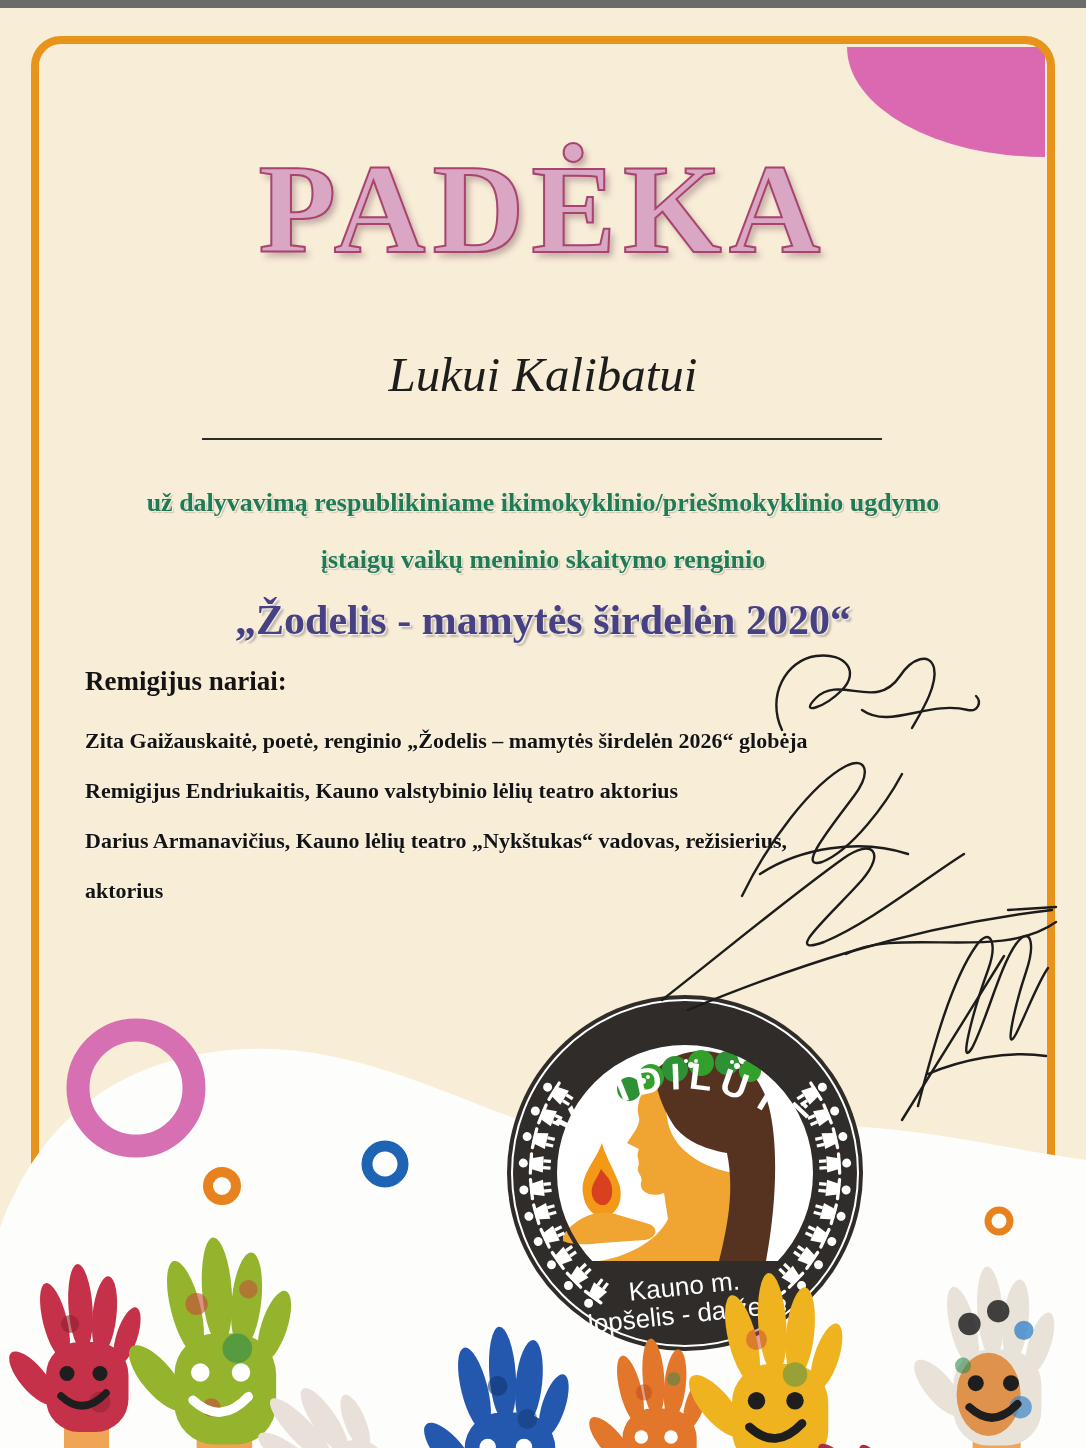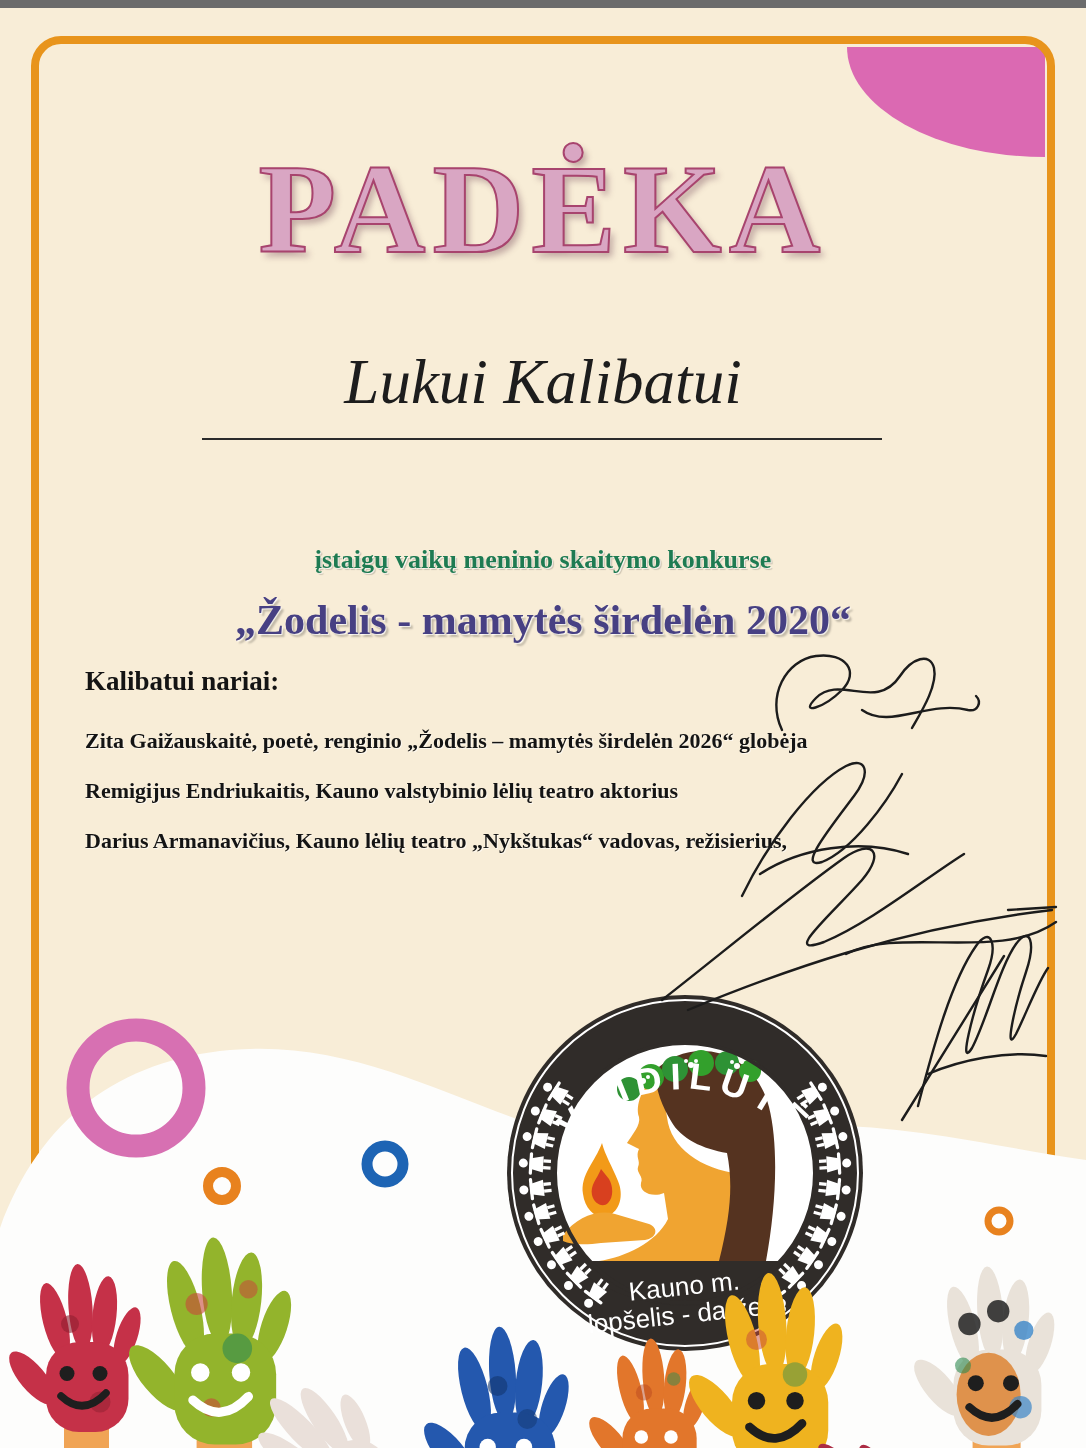"Lukui Kalibatui" .recipient { font-size: 63px -> 49px }
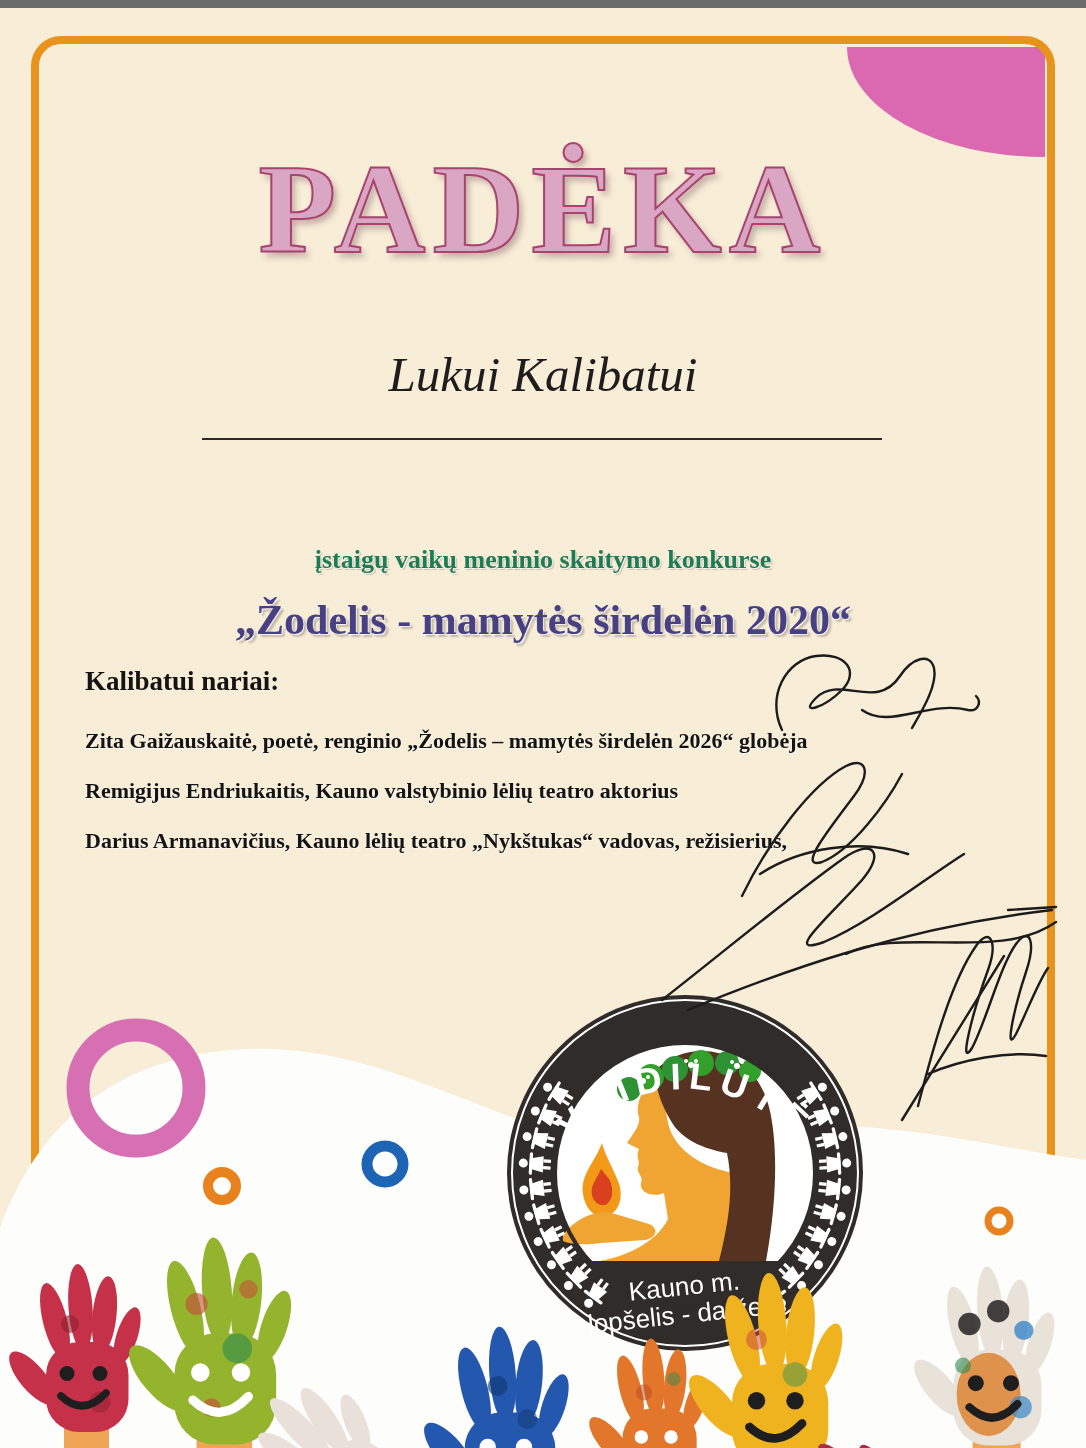"už dalyvavimą respublikiniame" div.ctext { html: none -> <div>už dalyvavimą respublikiniame ikimokyklinio/priešmokyklinio ugdymo</div> }
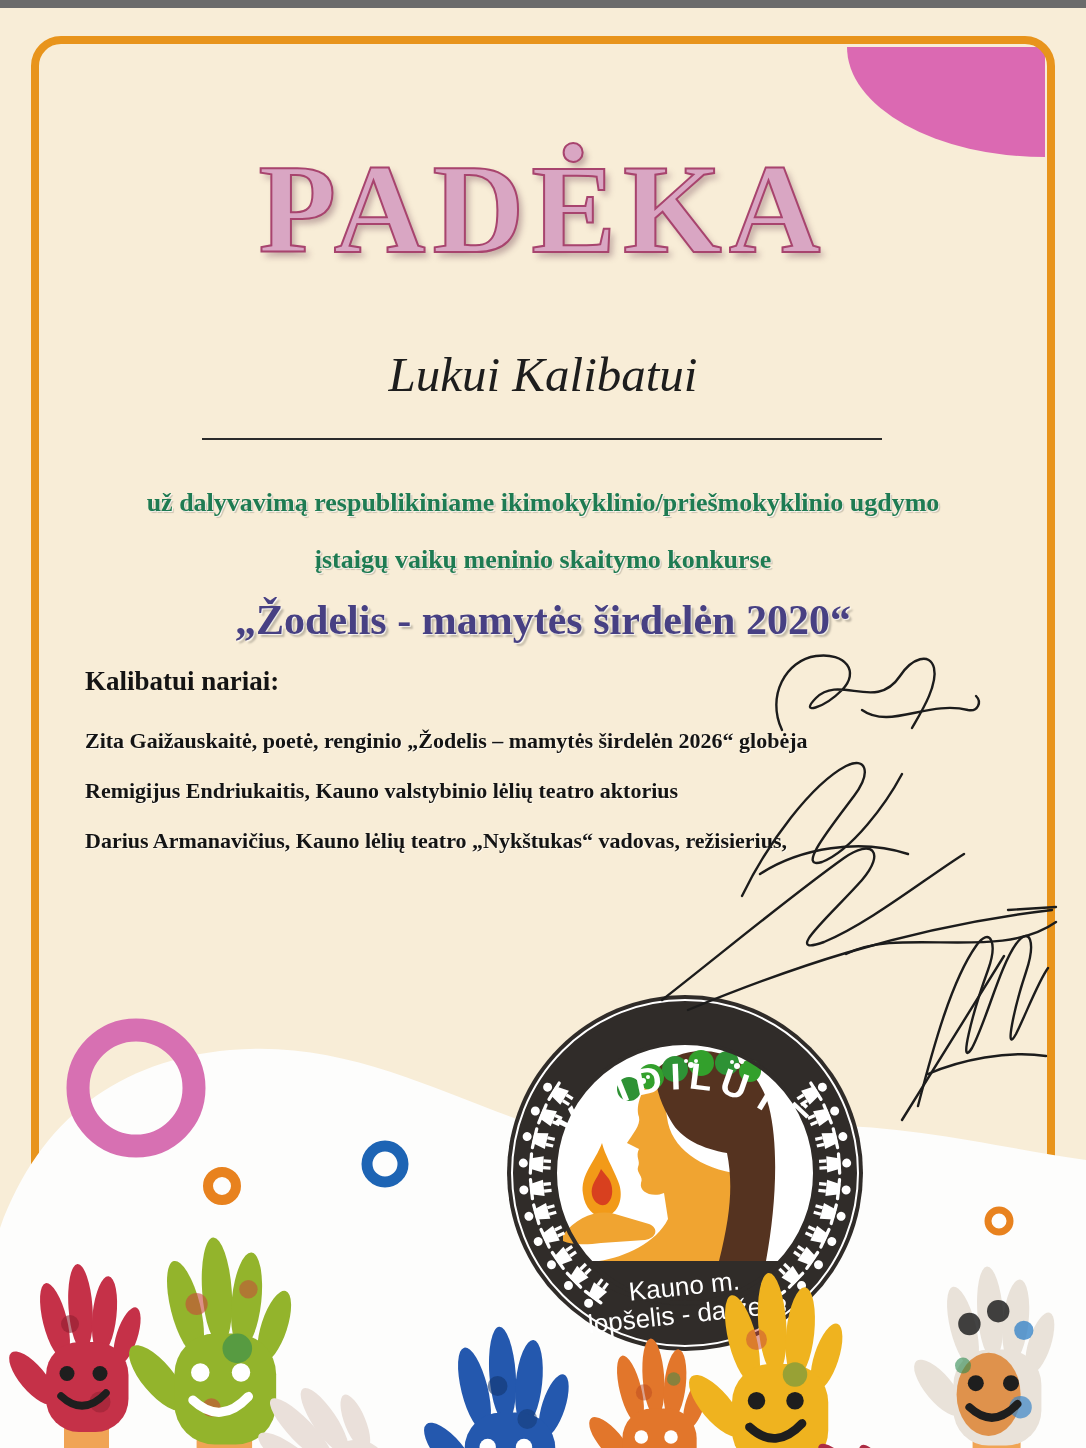"įstaigų vaikų meninio skaitymo konkurse" div.ctext { text: konkurse -> renginio }
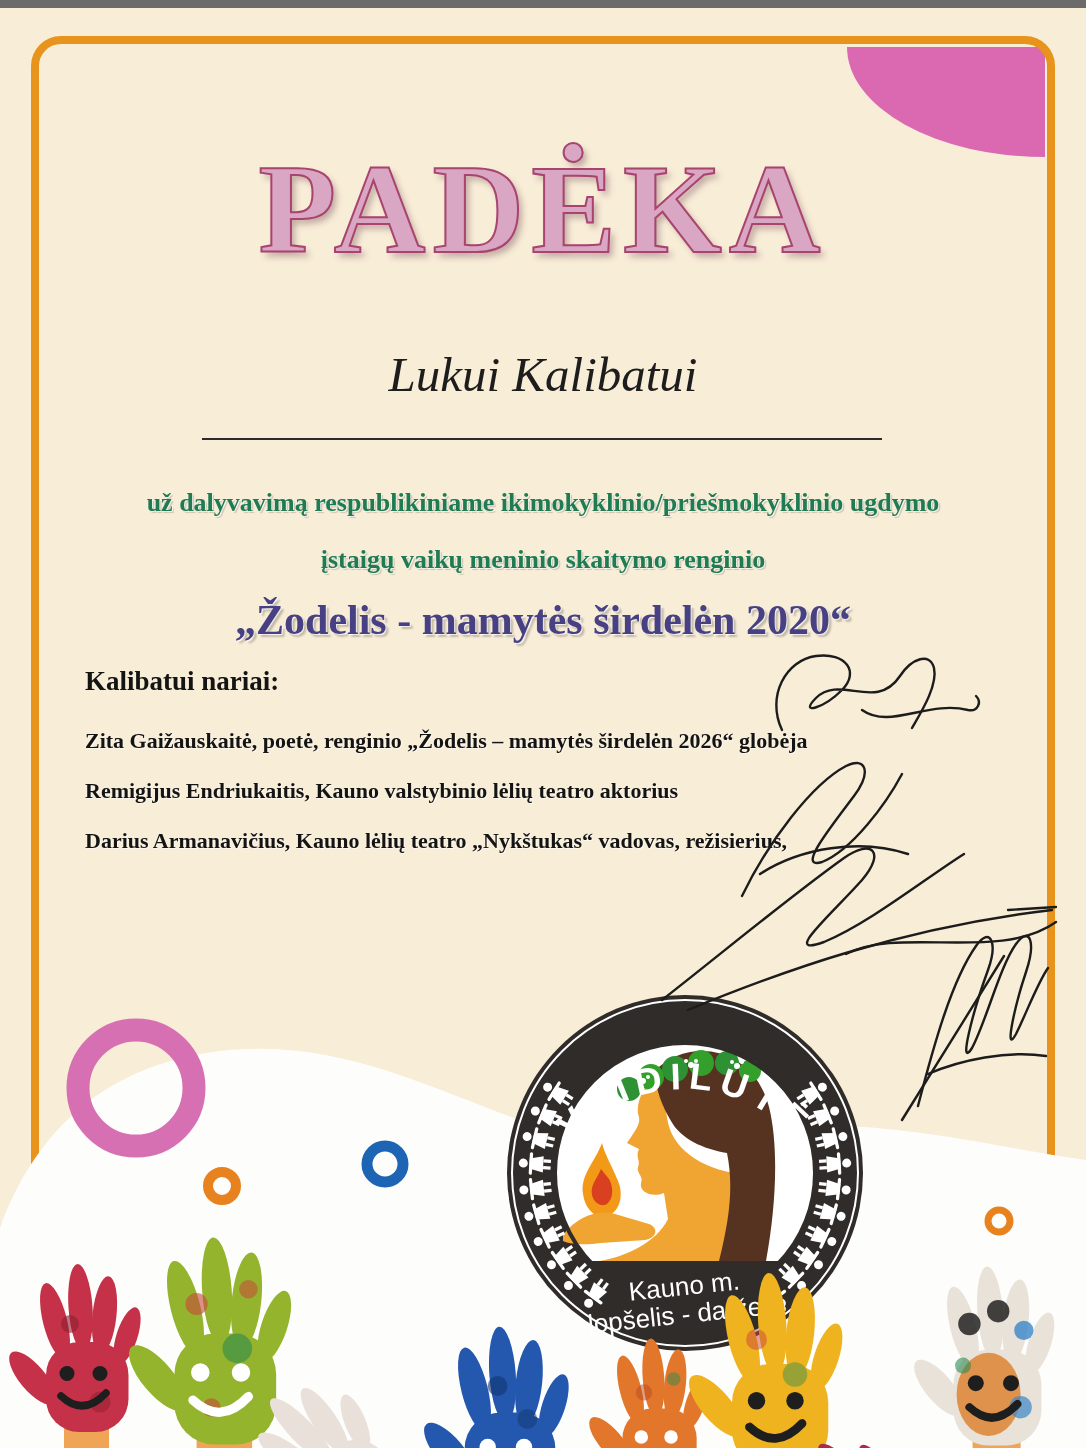"Kalibatui nariai:" div.head { text: Kalibatui -> Remigijus }
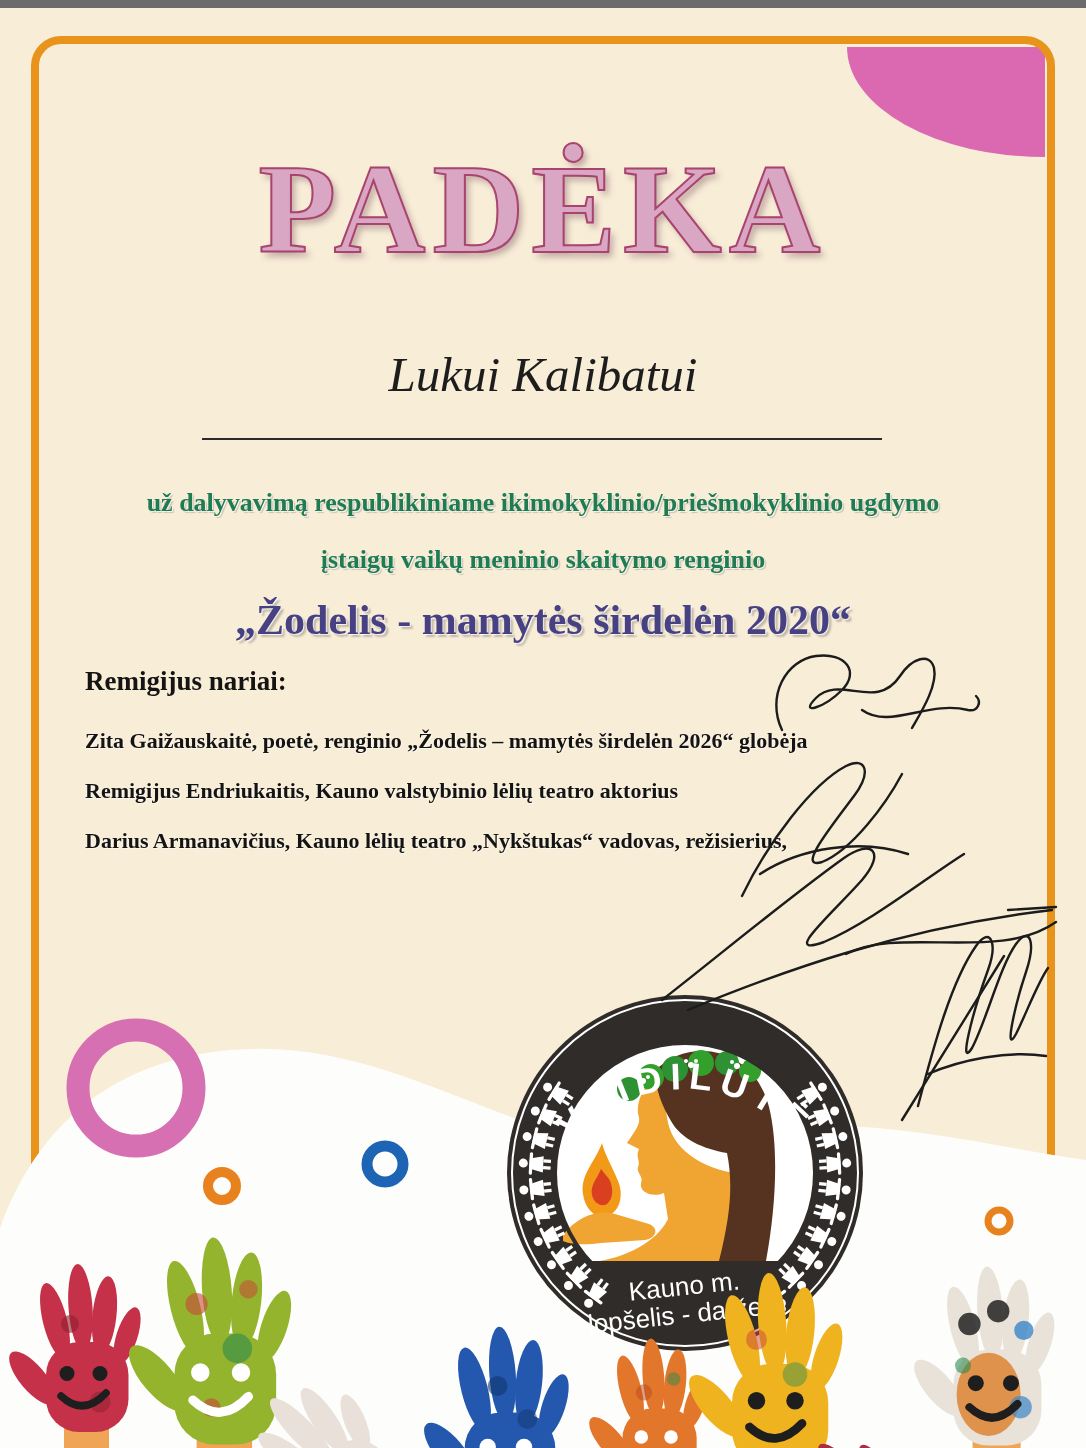"aktorius" div.line { html: none -> <div>aktorius</div> }
